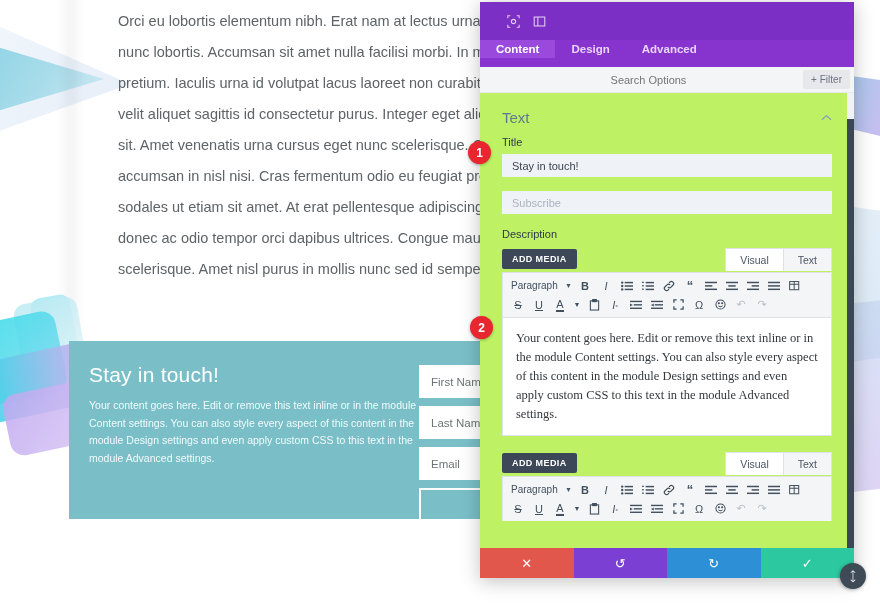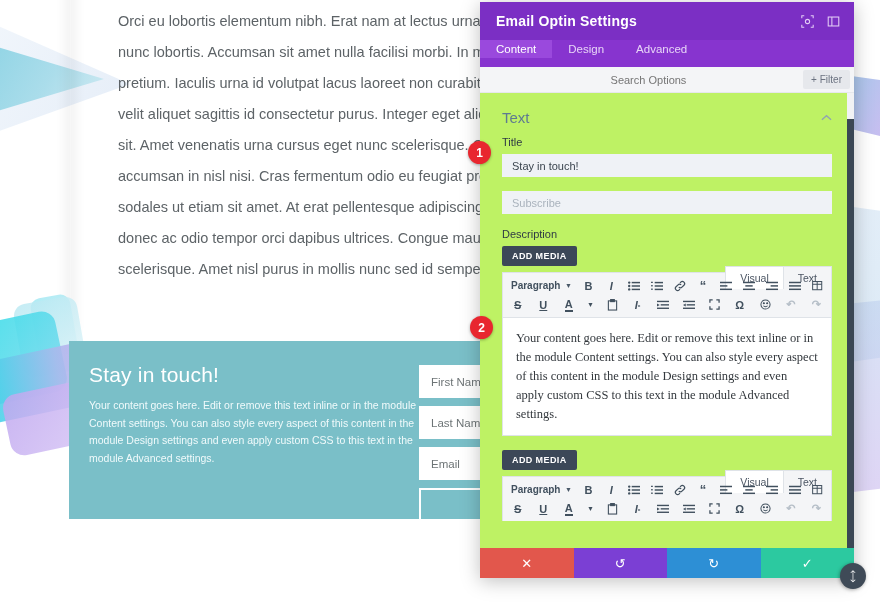"Email Optin Settings" div.modal-title { html: <div>Email Optin Settings</div> -> none }
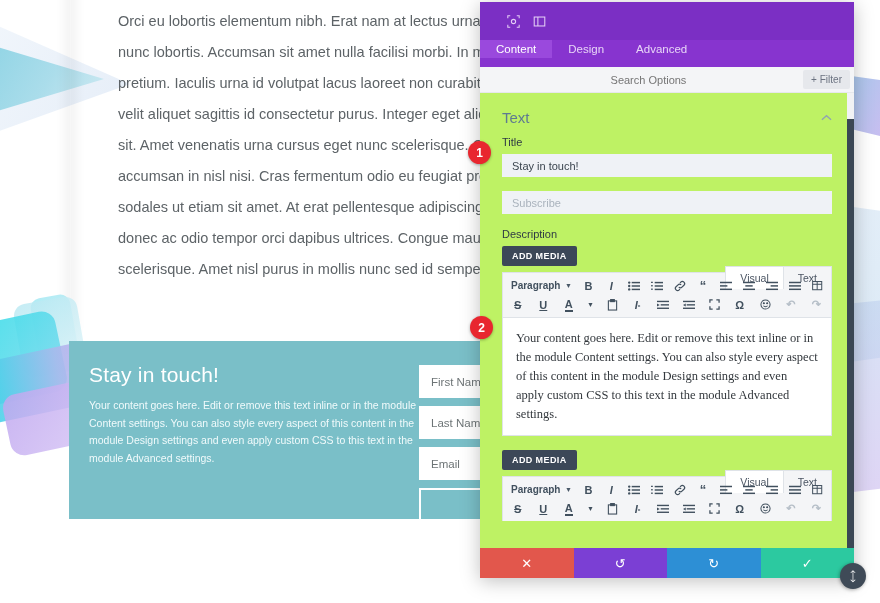"Content" .tab { font-weight: 400 -> 700 }
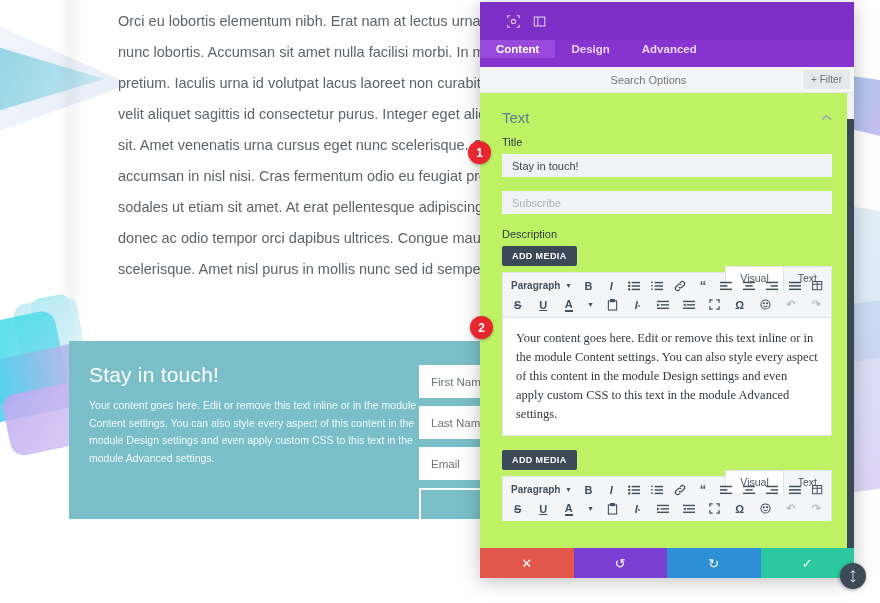"ADD MEDIA" .editor-top { align-items: flex-start -> center; flex-direction: column -> none }
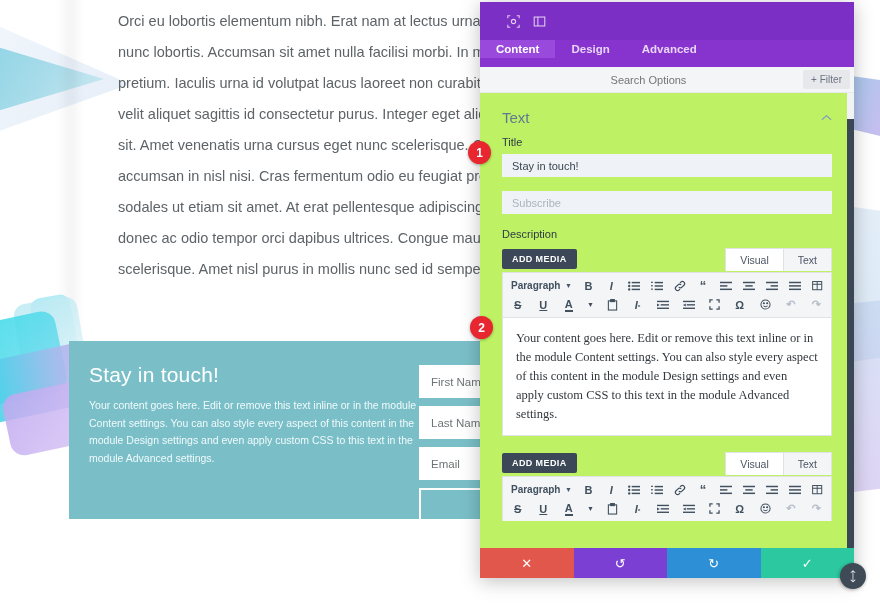"Paragraph" .tb-row { font-weight: bold -> none; gap: 6px -> 1px }
